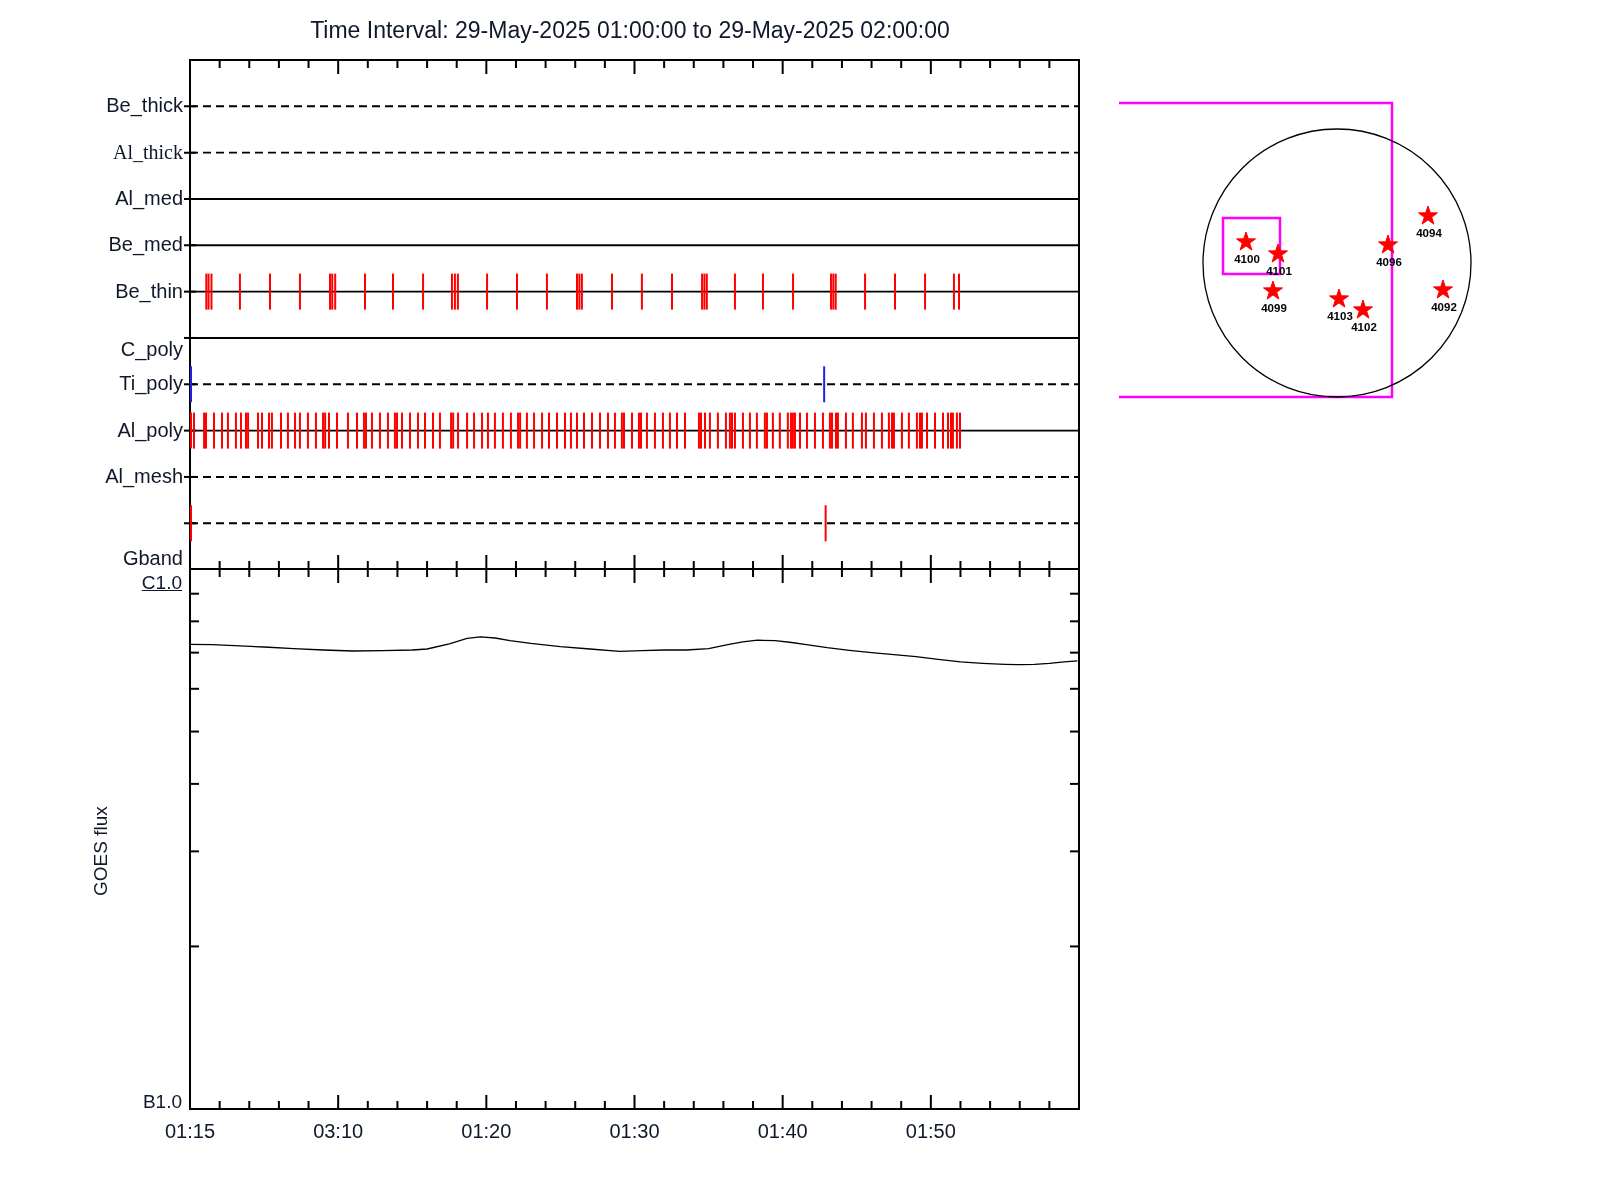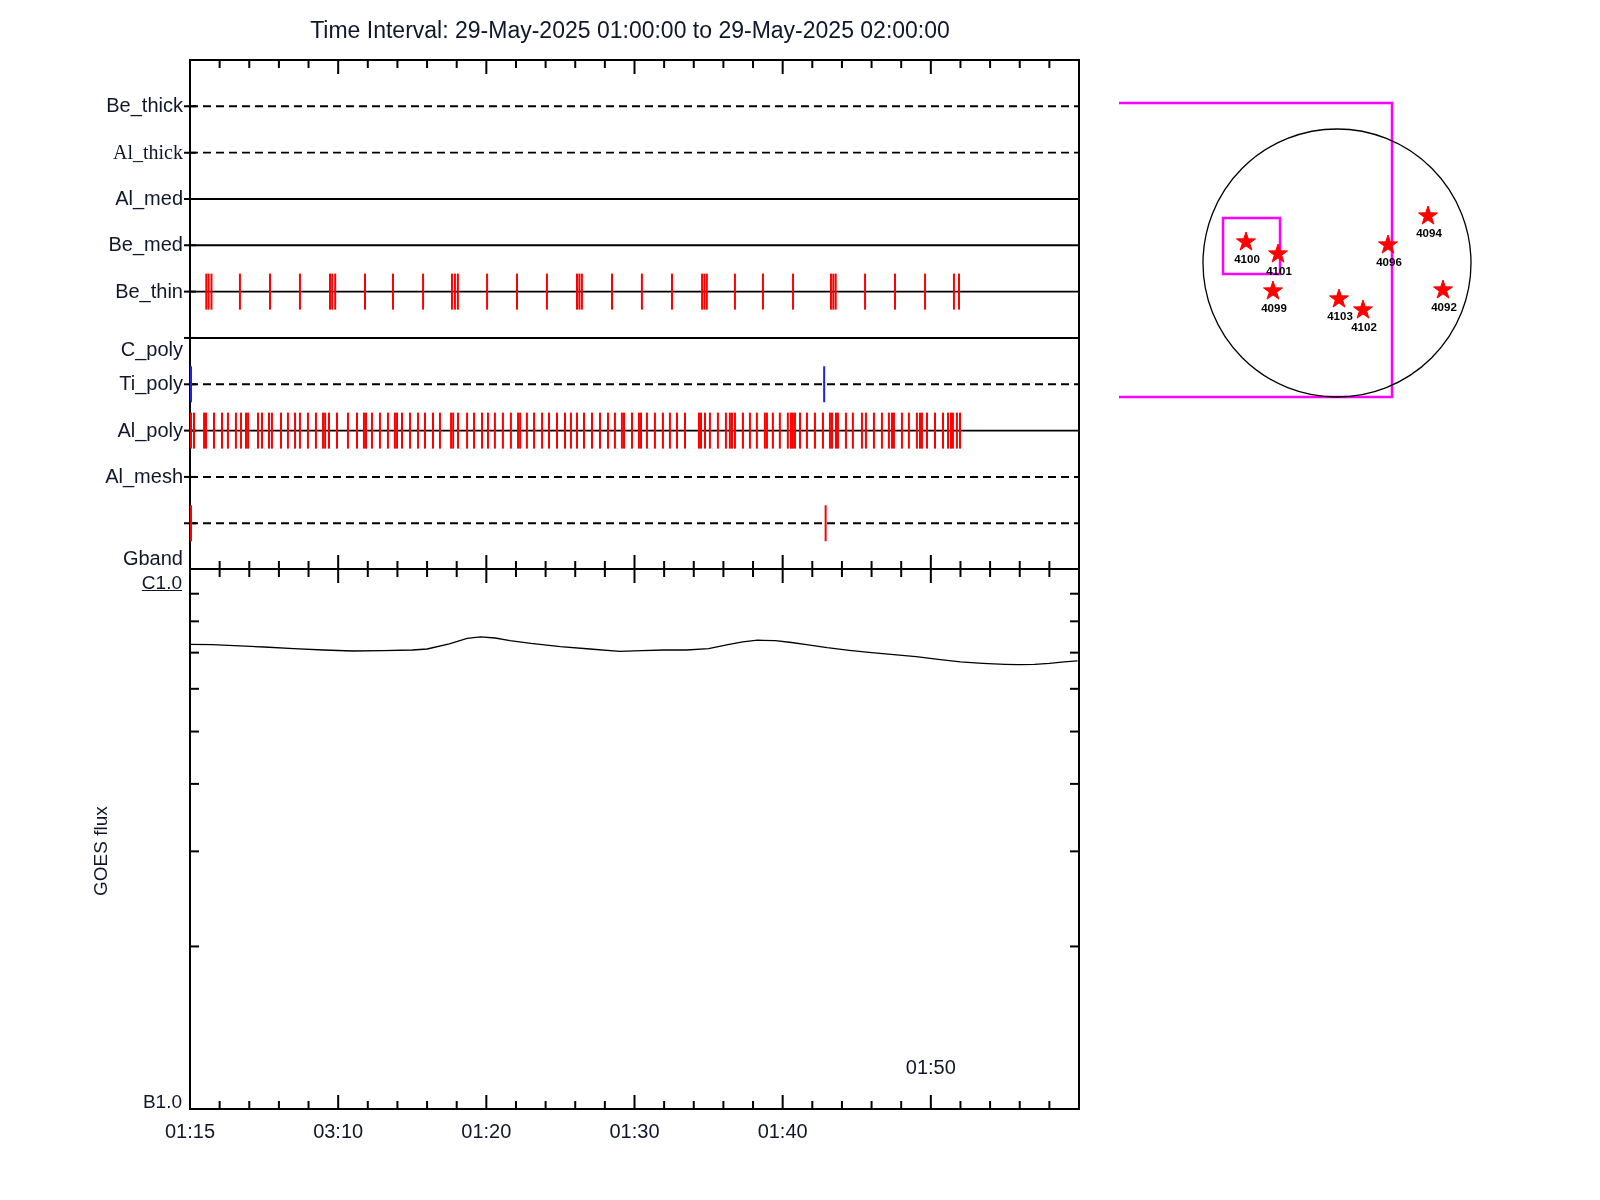"01:50" div.tlabel { top: 1056px -> 1120px }
